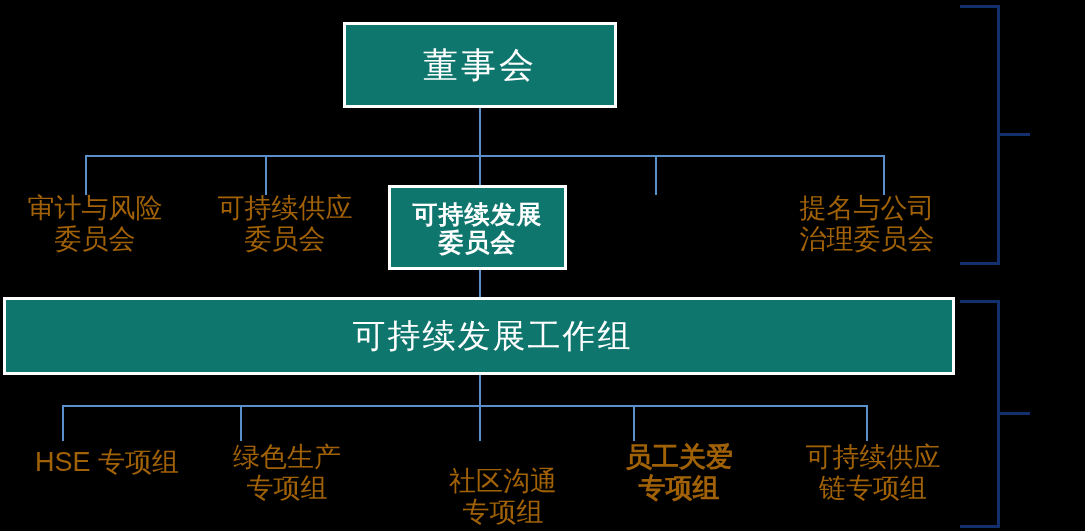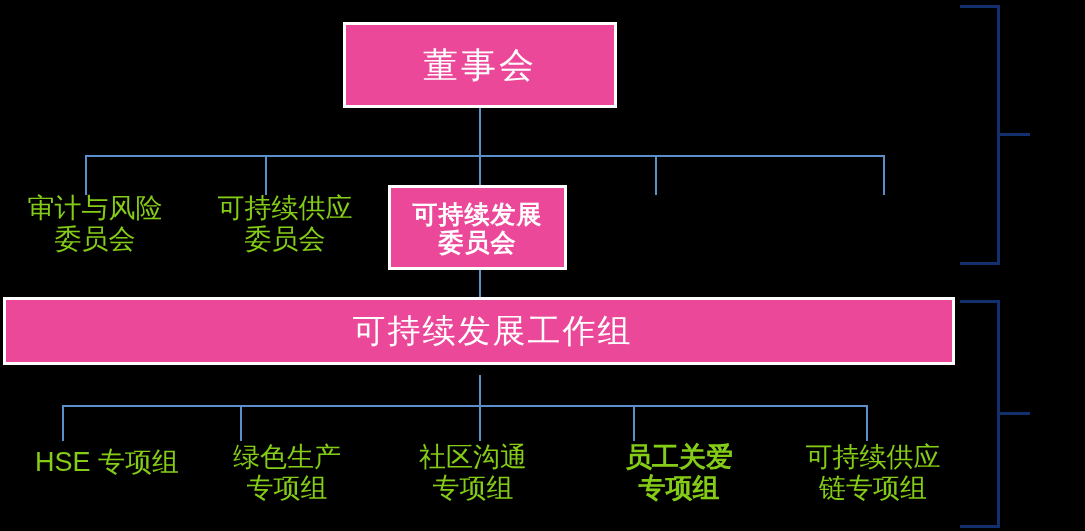"董事会" .node-box { background: #ec4899 -> #0f766e }
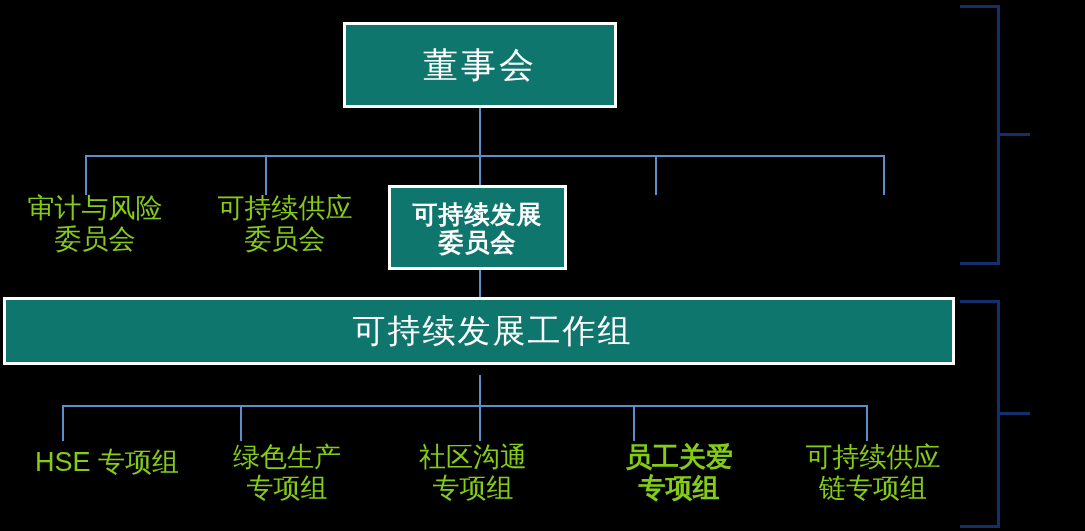"审计与风险" .plain-label { color: #84cc16 -> #a16207 }
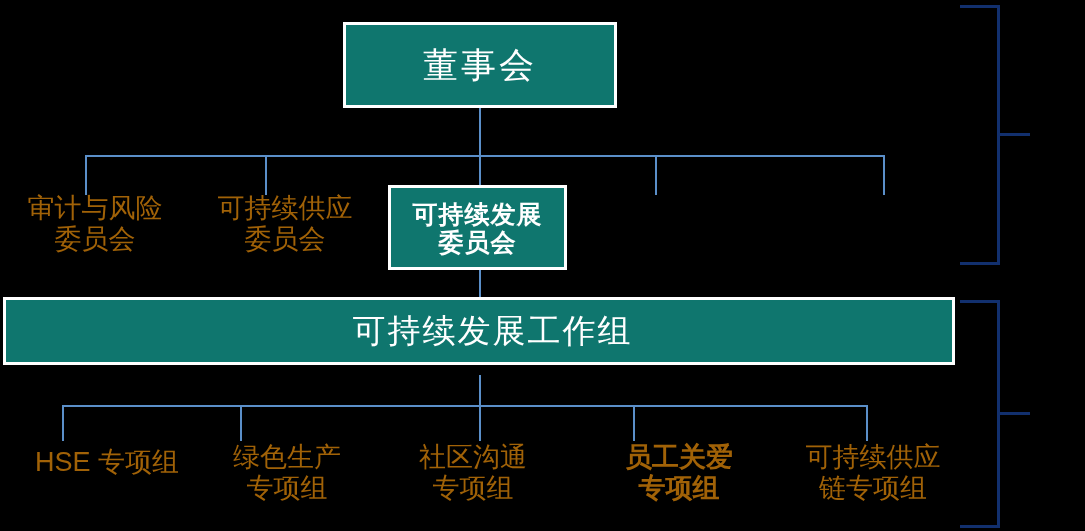"提名与公司" div.plain-label { html: none -> <div>提名与公司 治理委员会</div> }
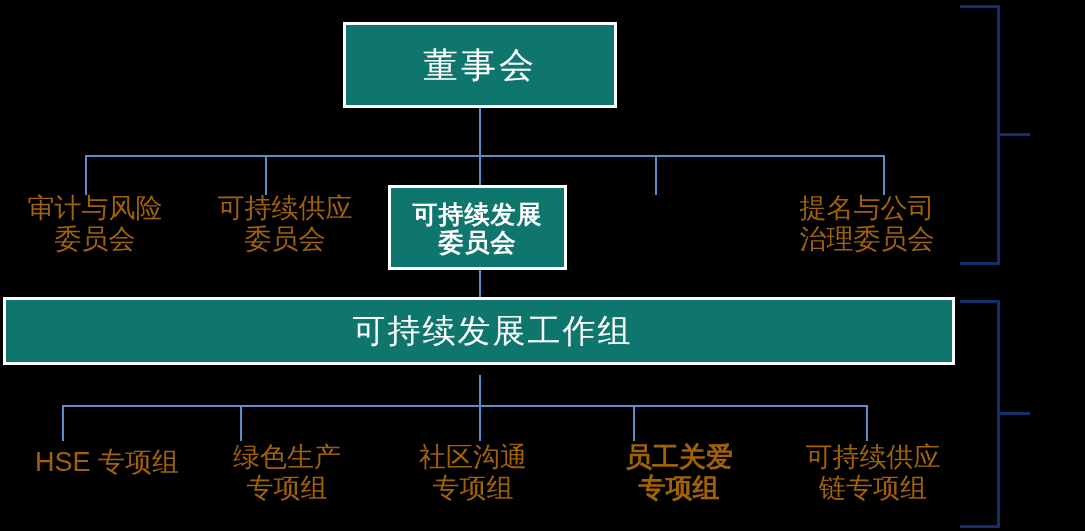"可持续发展工作组" #box-workgroup { height: 68px -> 78px }
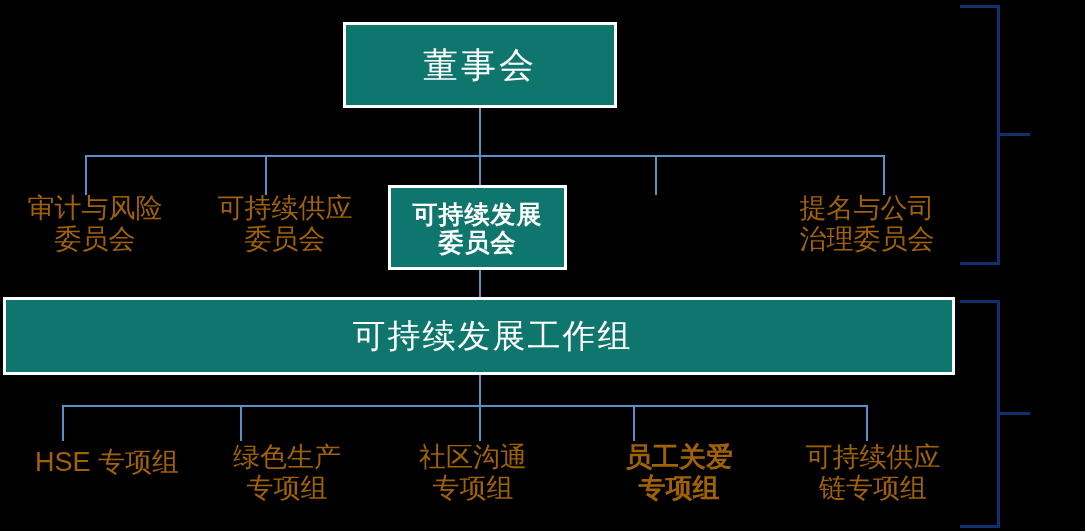"社区沟通" #lbl-community { left: 378px -> 408px; margin-top: none -> 24px }
